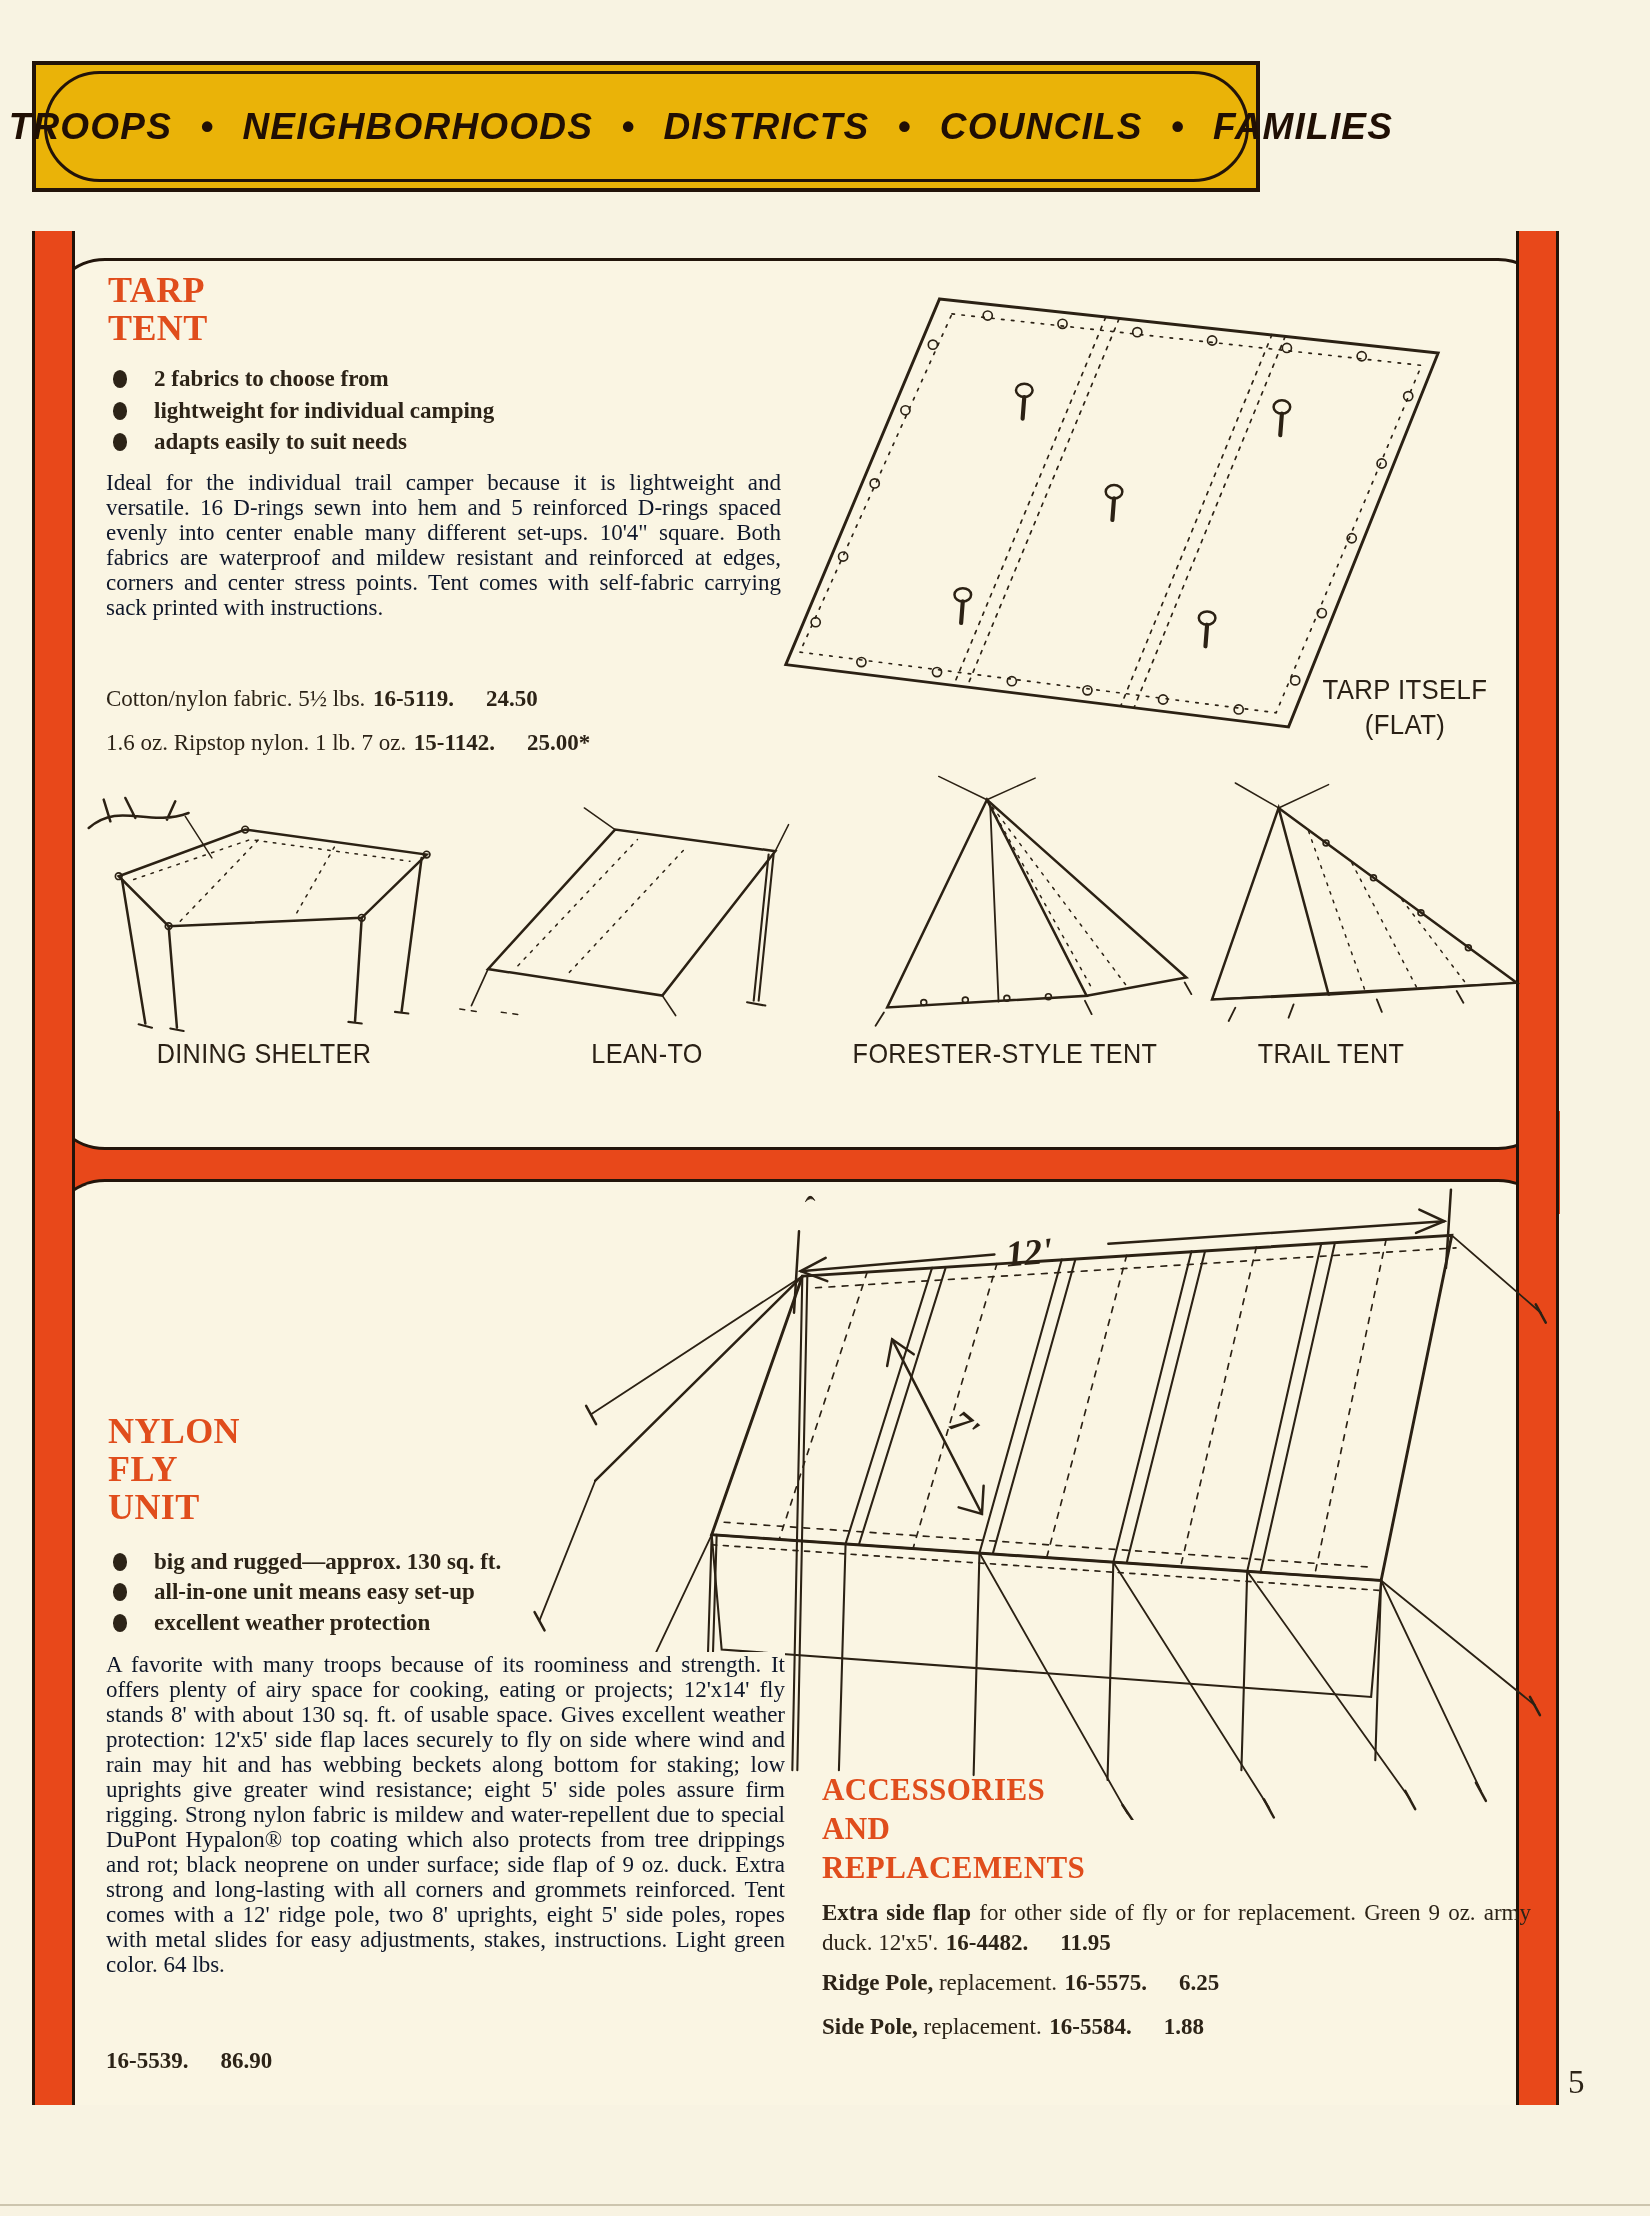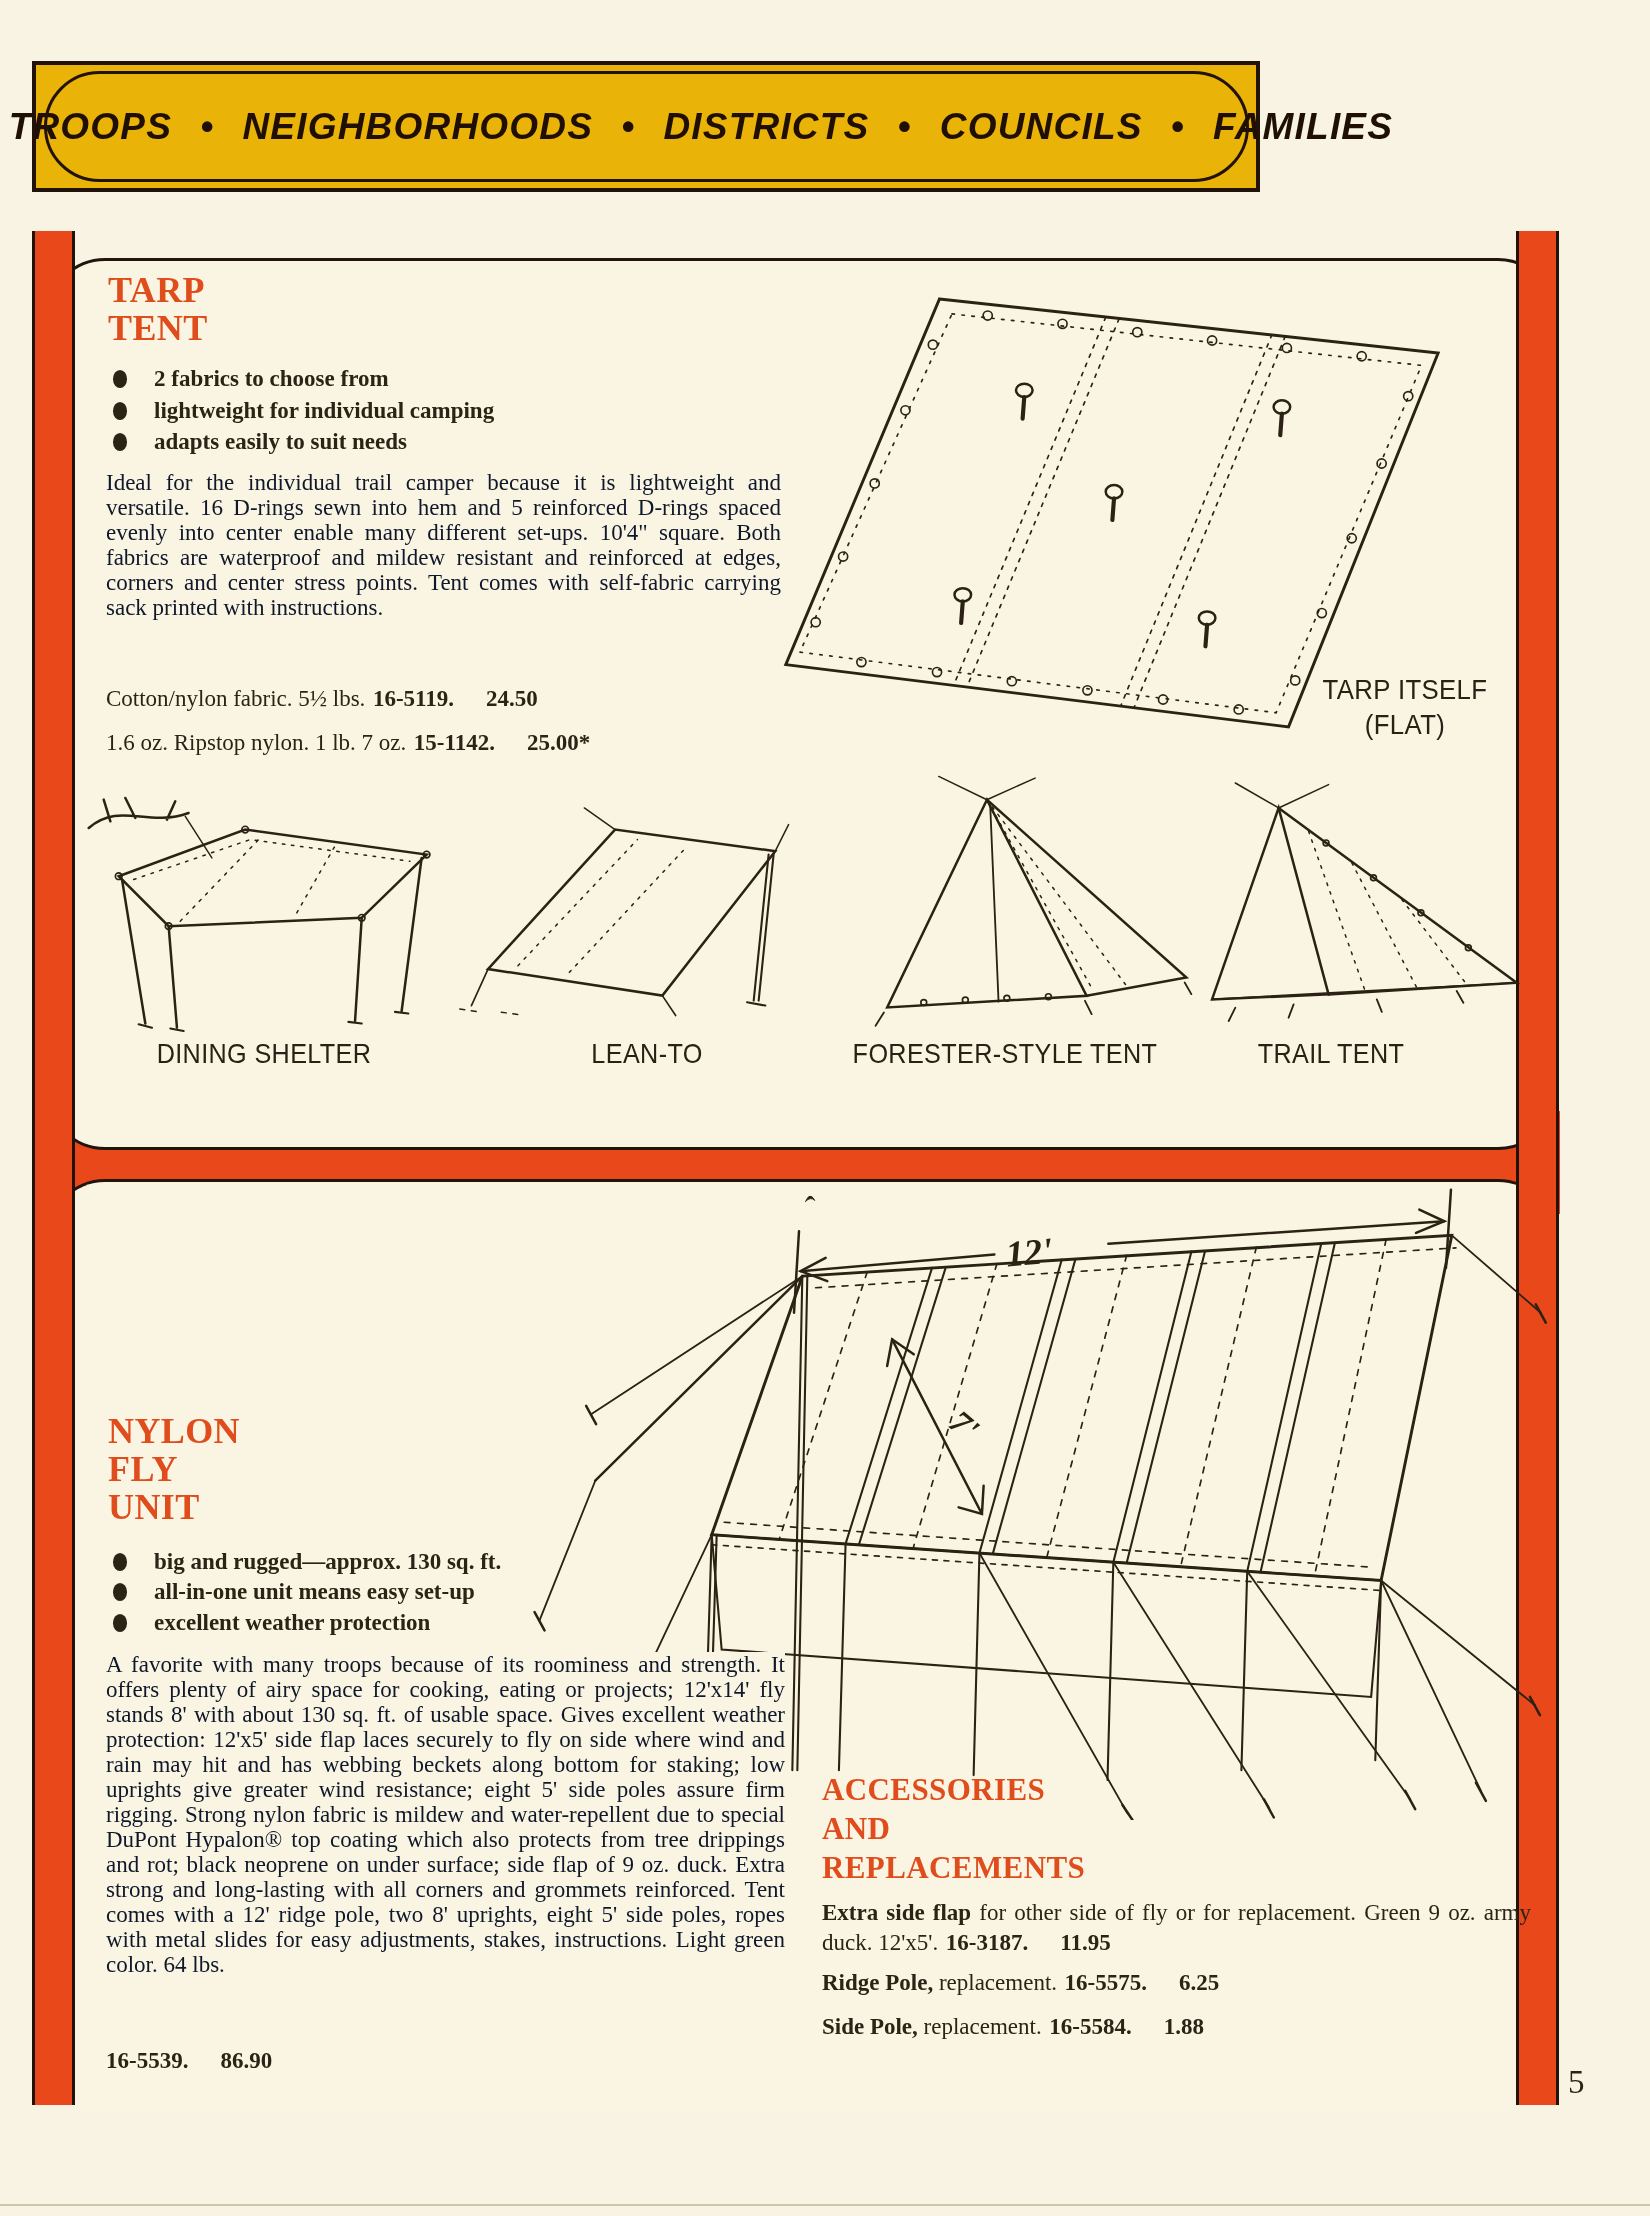"16-3187." span.part { text: 16-3187 -> 16-4482 }
